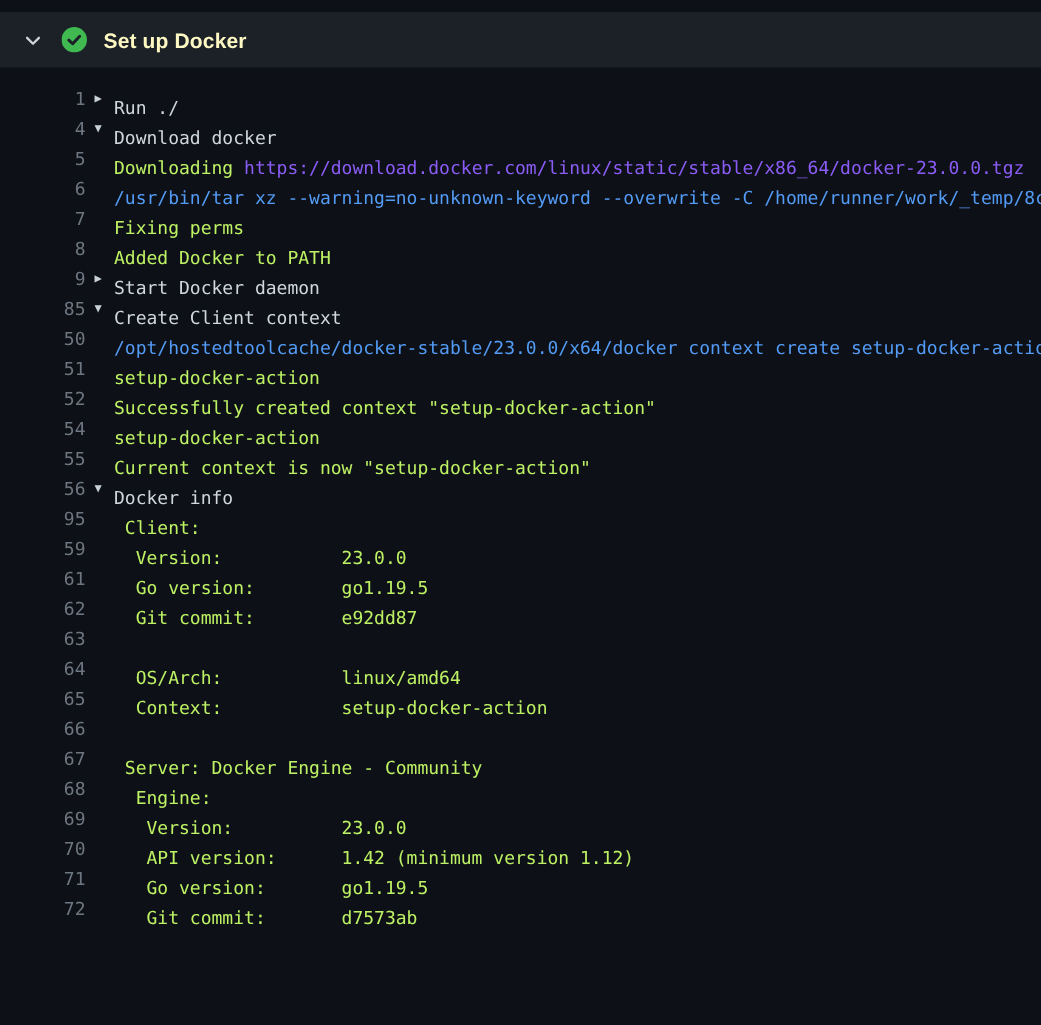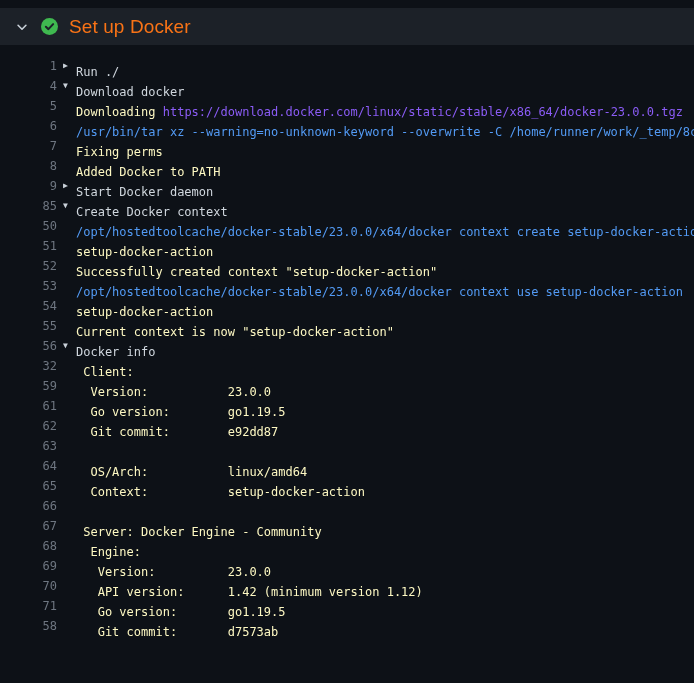"Set up Docker" .step-title { color: #f97316 -> #fef9c3; font-size: 19px -> 14px; font-weight: 400 -> 700 }
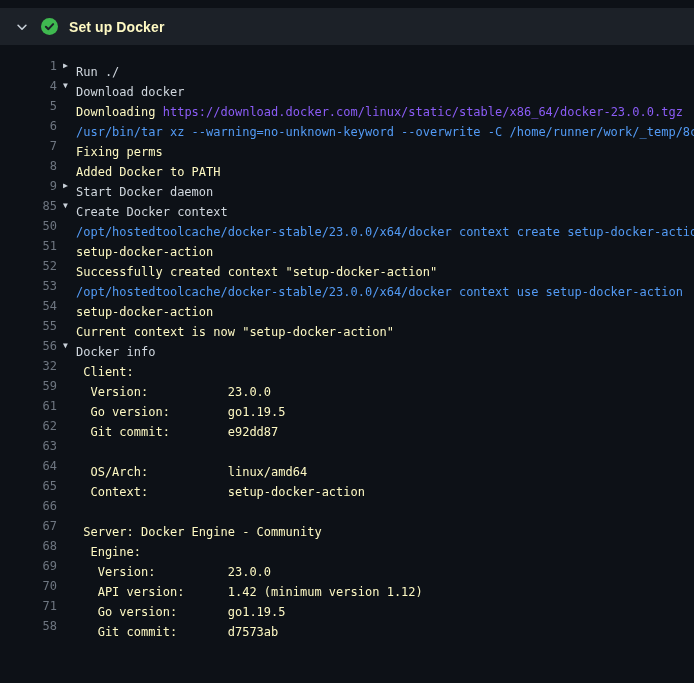"Downloading" .seg-plain { color: #fef9c3 -> #bef264 }
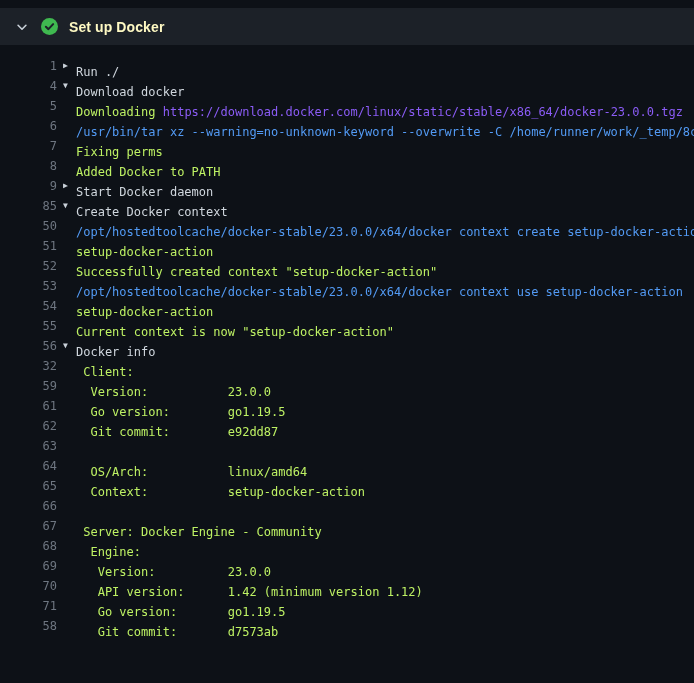"Create Docker context" span.seg-group { text: Docker -> Client }
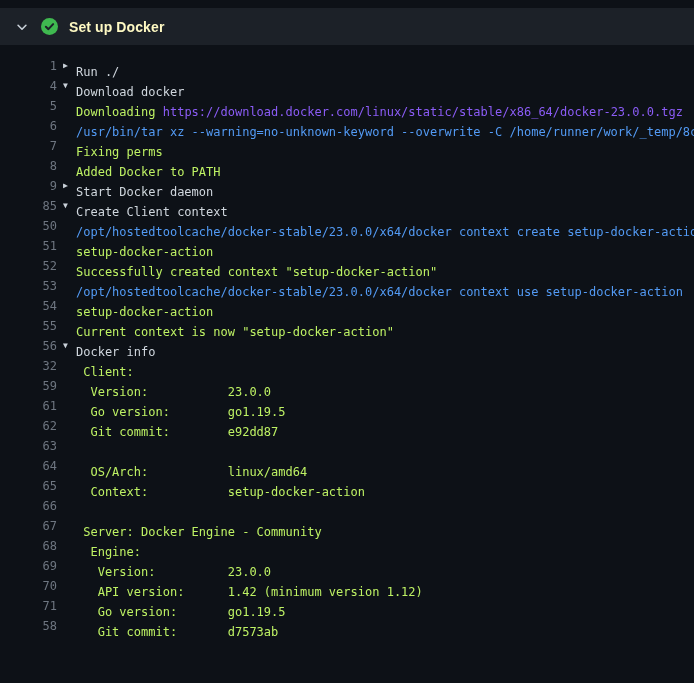"53" div.row { html: <div><span>53</span><span></span><span><span>/opt/hostedtoolcache/docker-stable/23.0.0/x64/docker context use setup-docker-action</span></span></div> -> none }
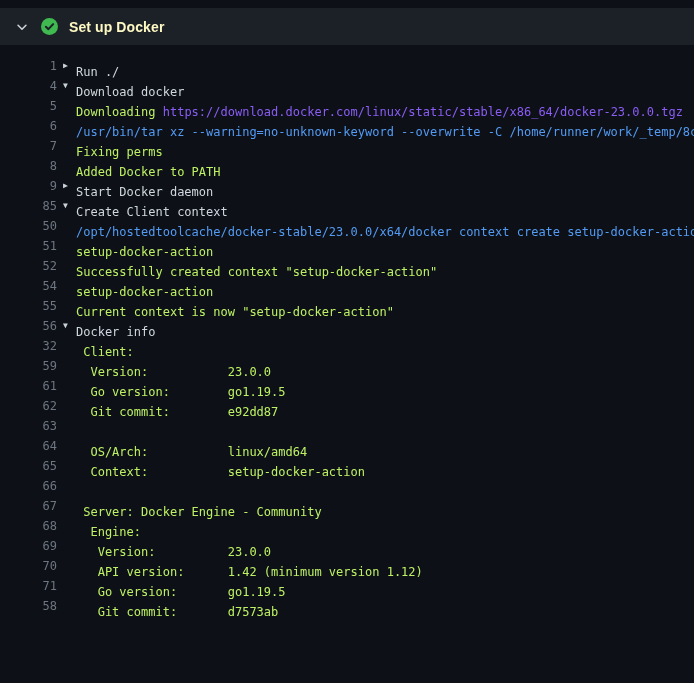"32" span.num { text: 32 -> 95 }
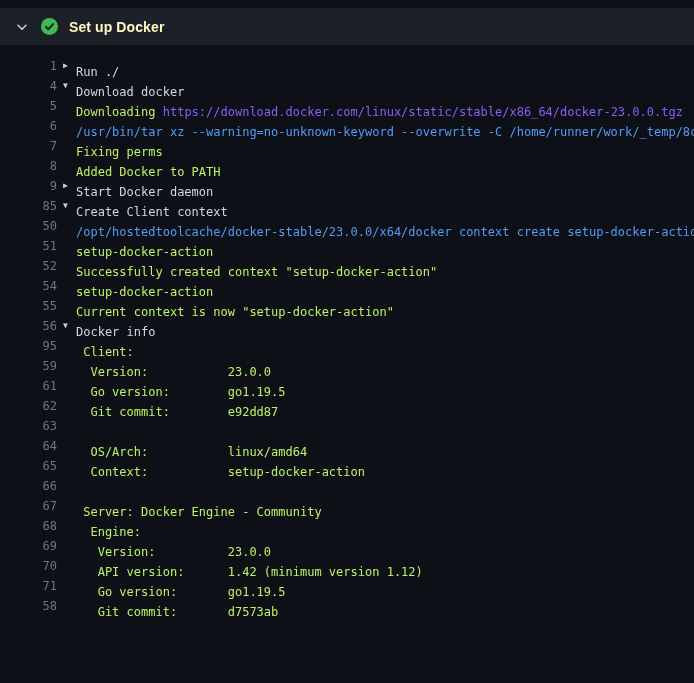"58" span.num { text: 58 -> 72 }
